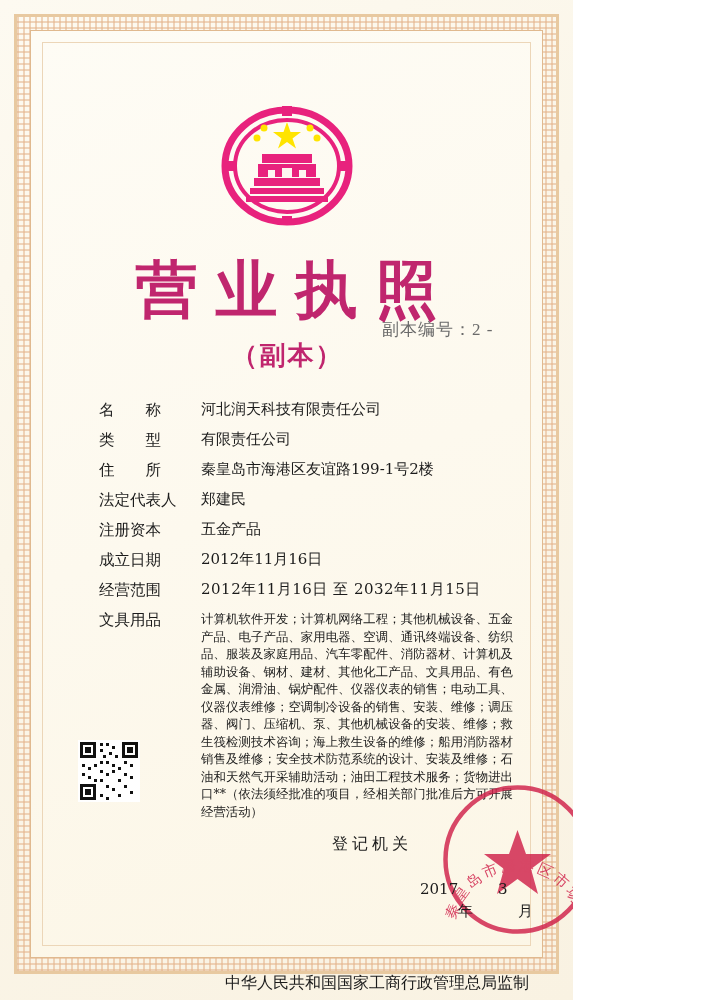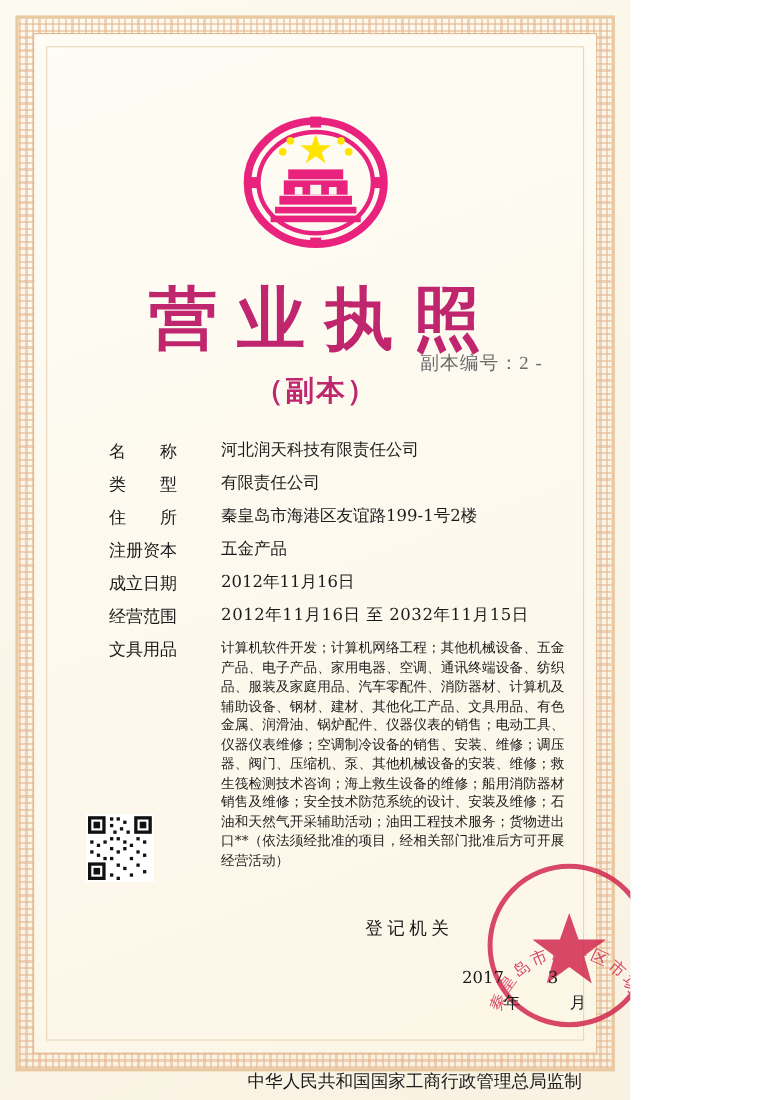"法定代表人" div.field-row { html: none -> <div> <div>法定代表人</div> <div>郑建民</div> </div> }
